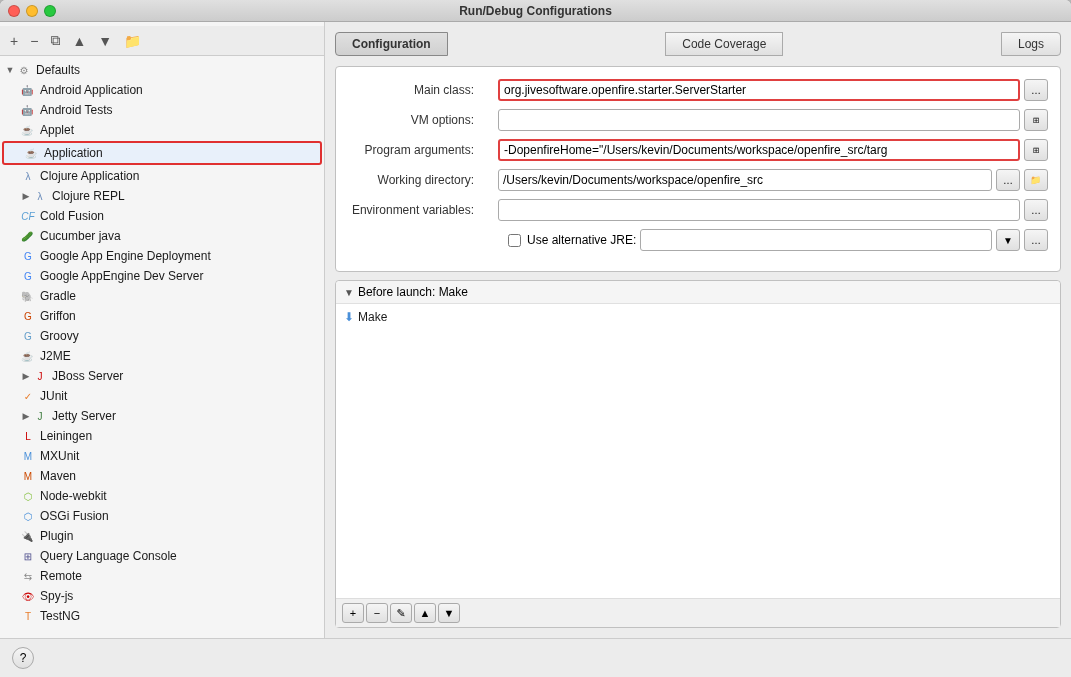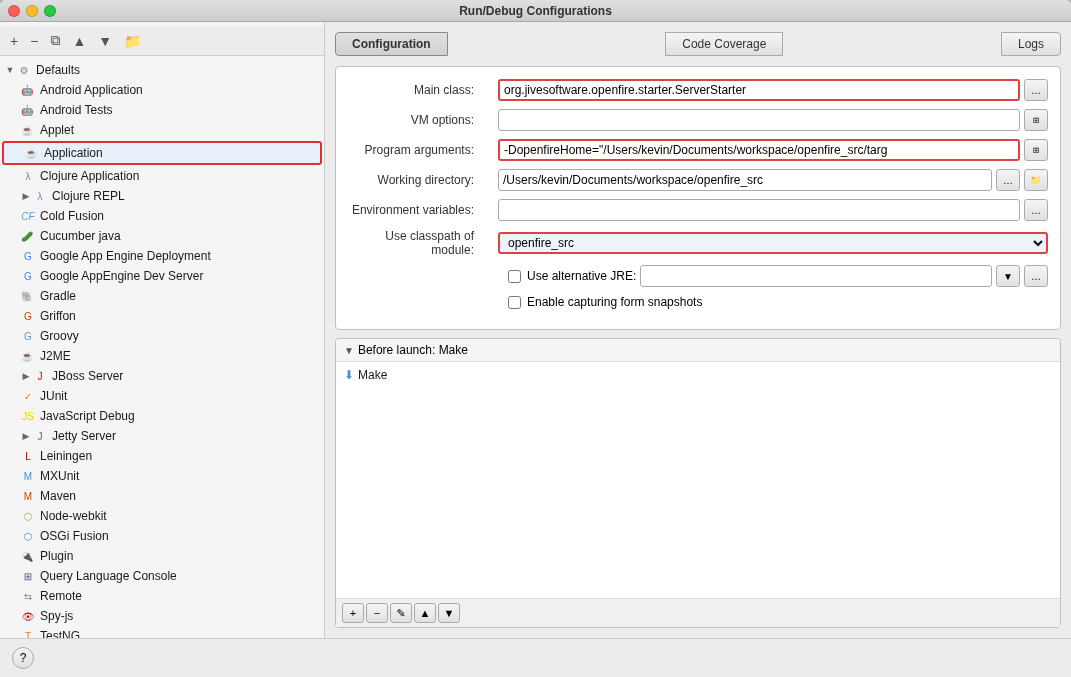"Use classpath of module:" div.form-row { html: <div> <span>Use classpath of module:</span> <select> <option>openfire_src</option> </select> </div> -> none }
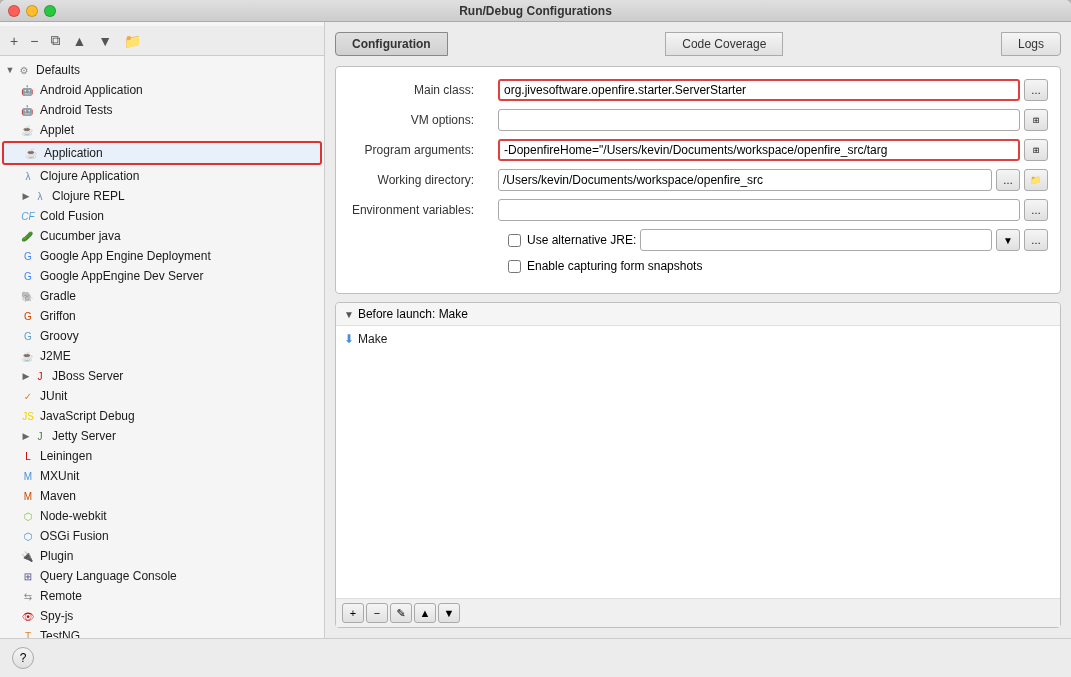"Enable capturing form snapshots" div.checkbox-row { html: <div> <input> <span>Enable capturing form snapshots</span> </div> -> none }
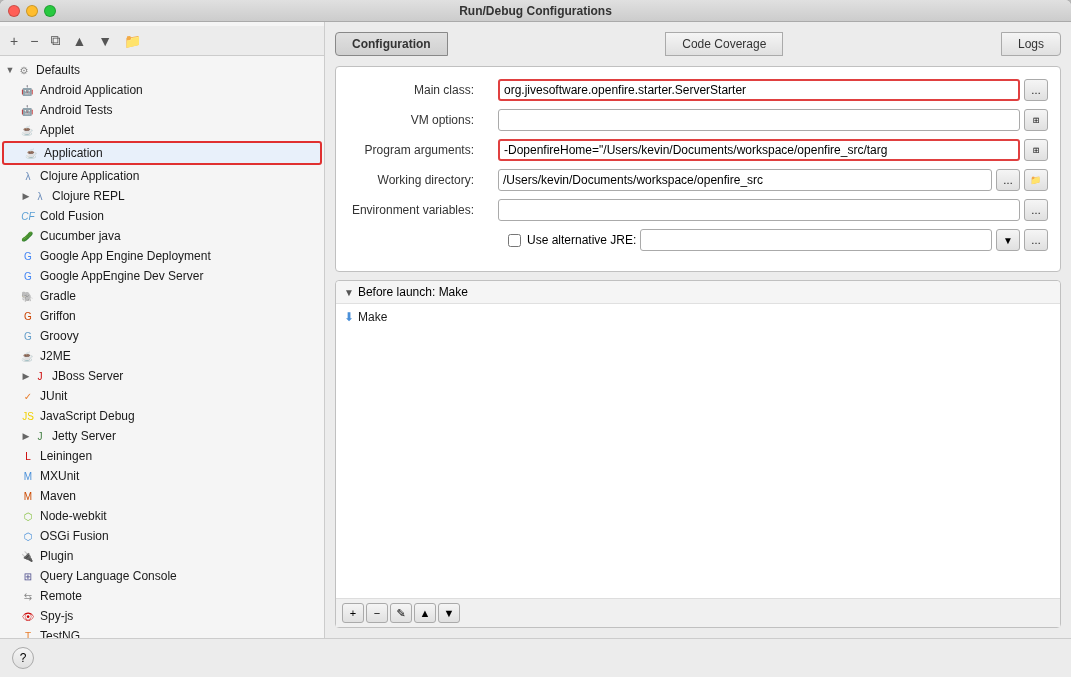"JS" div.tree-item { html: <div> <span>JS</span> <span>JavaScript Debug</span> </div> -> none }
